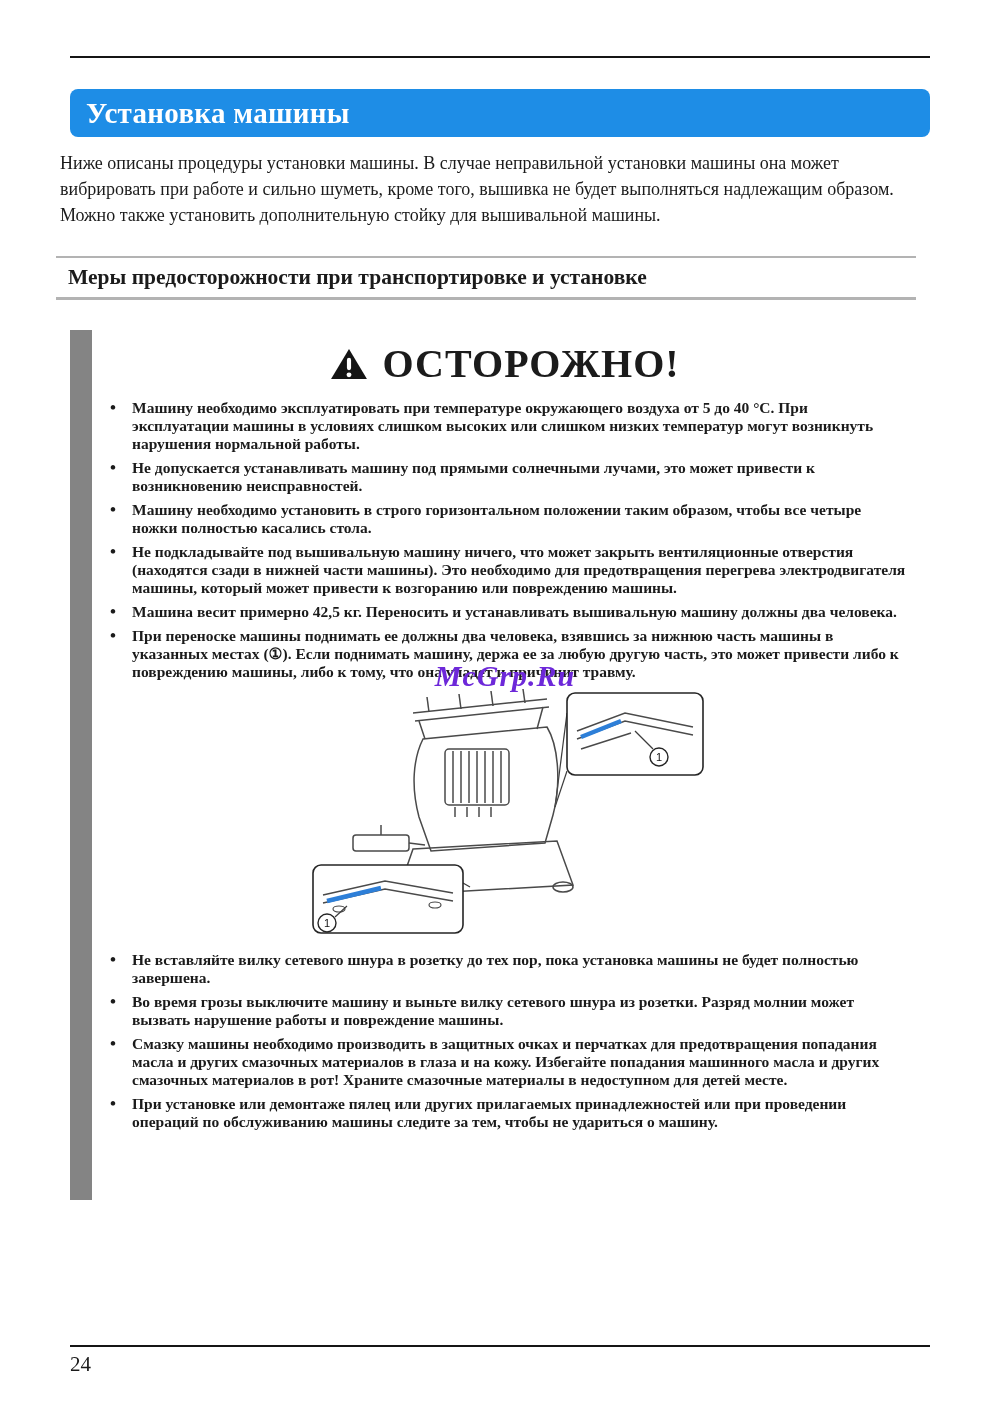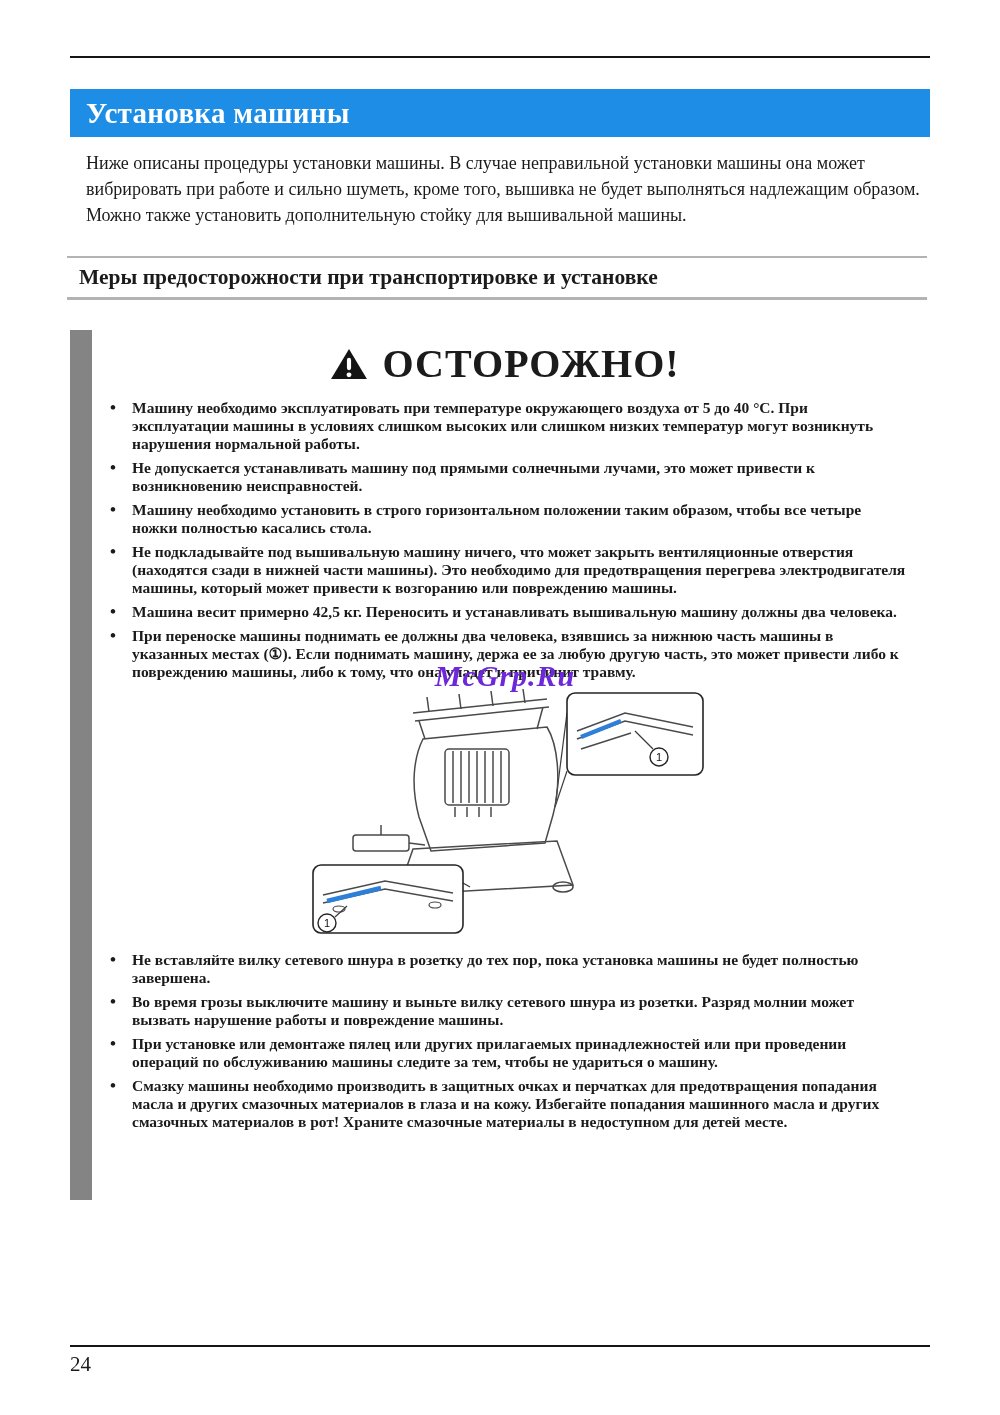"Установка машины" #title-bar { border-radius: none -> 8px }
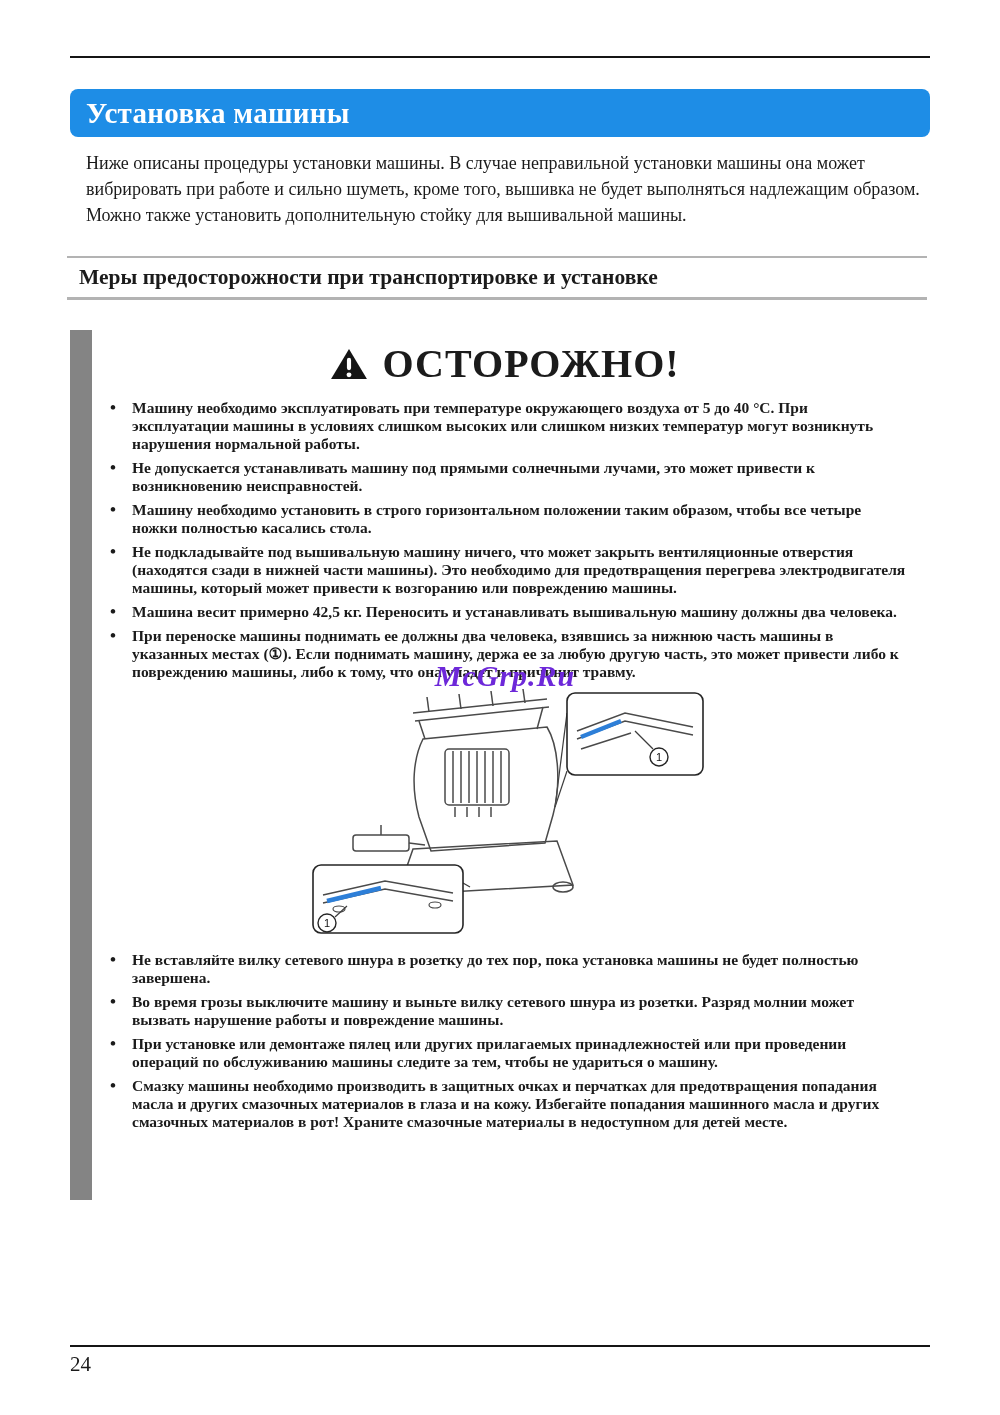"Ниже описаны процедуры установки машины." #intro { left: 86px -> 60px }
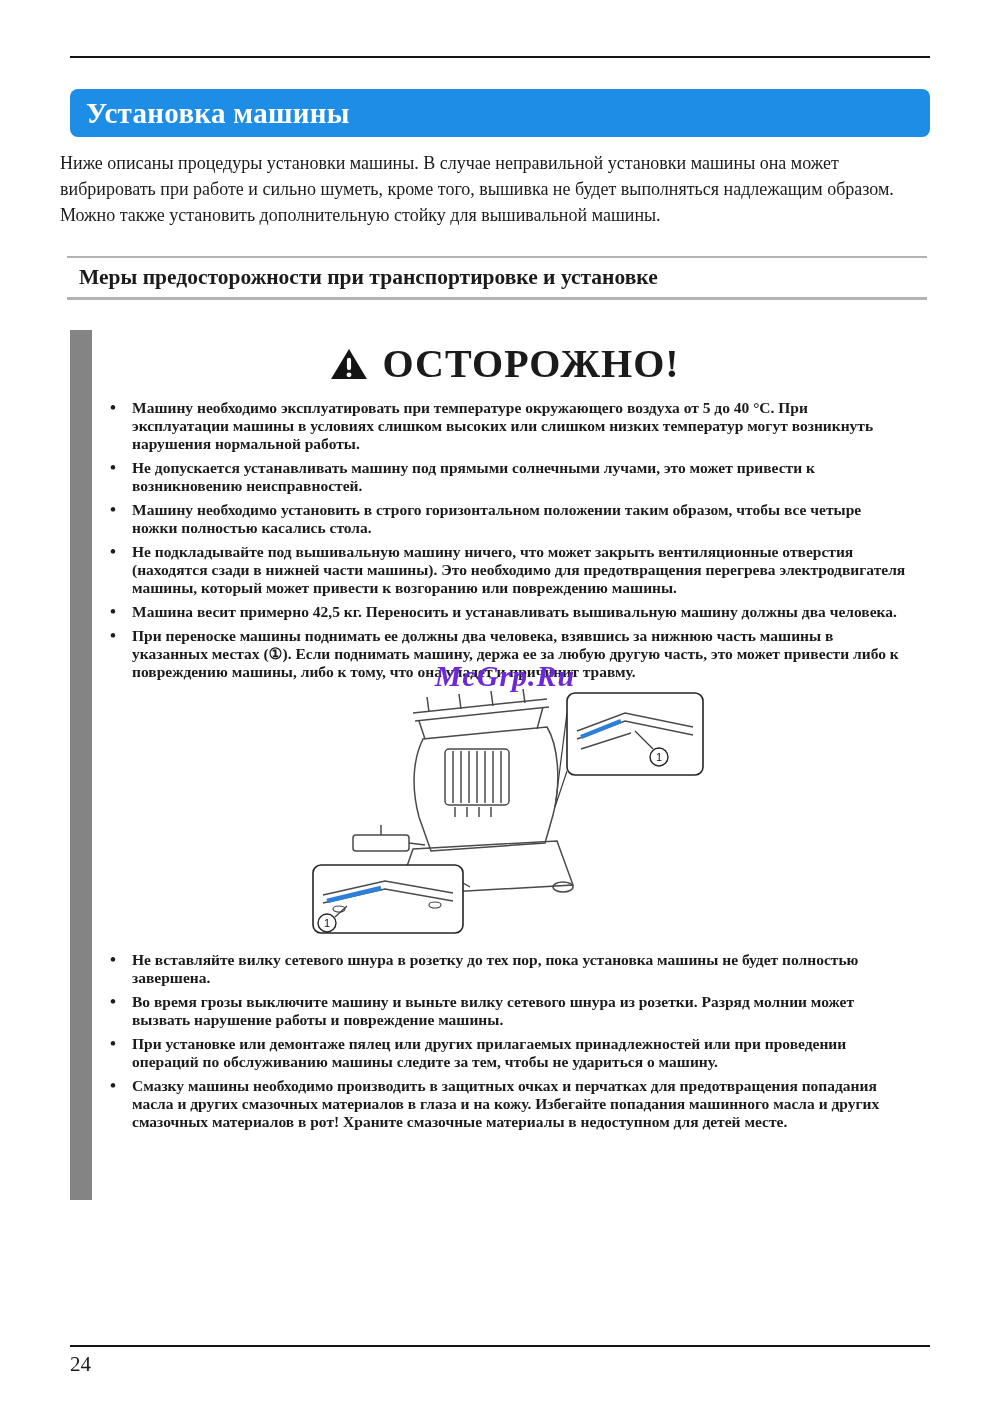"Меры предосторожности при" #section-head { left: 67px -> 56px }
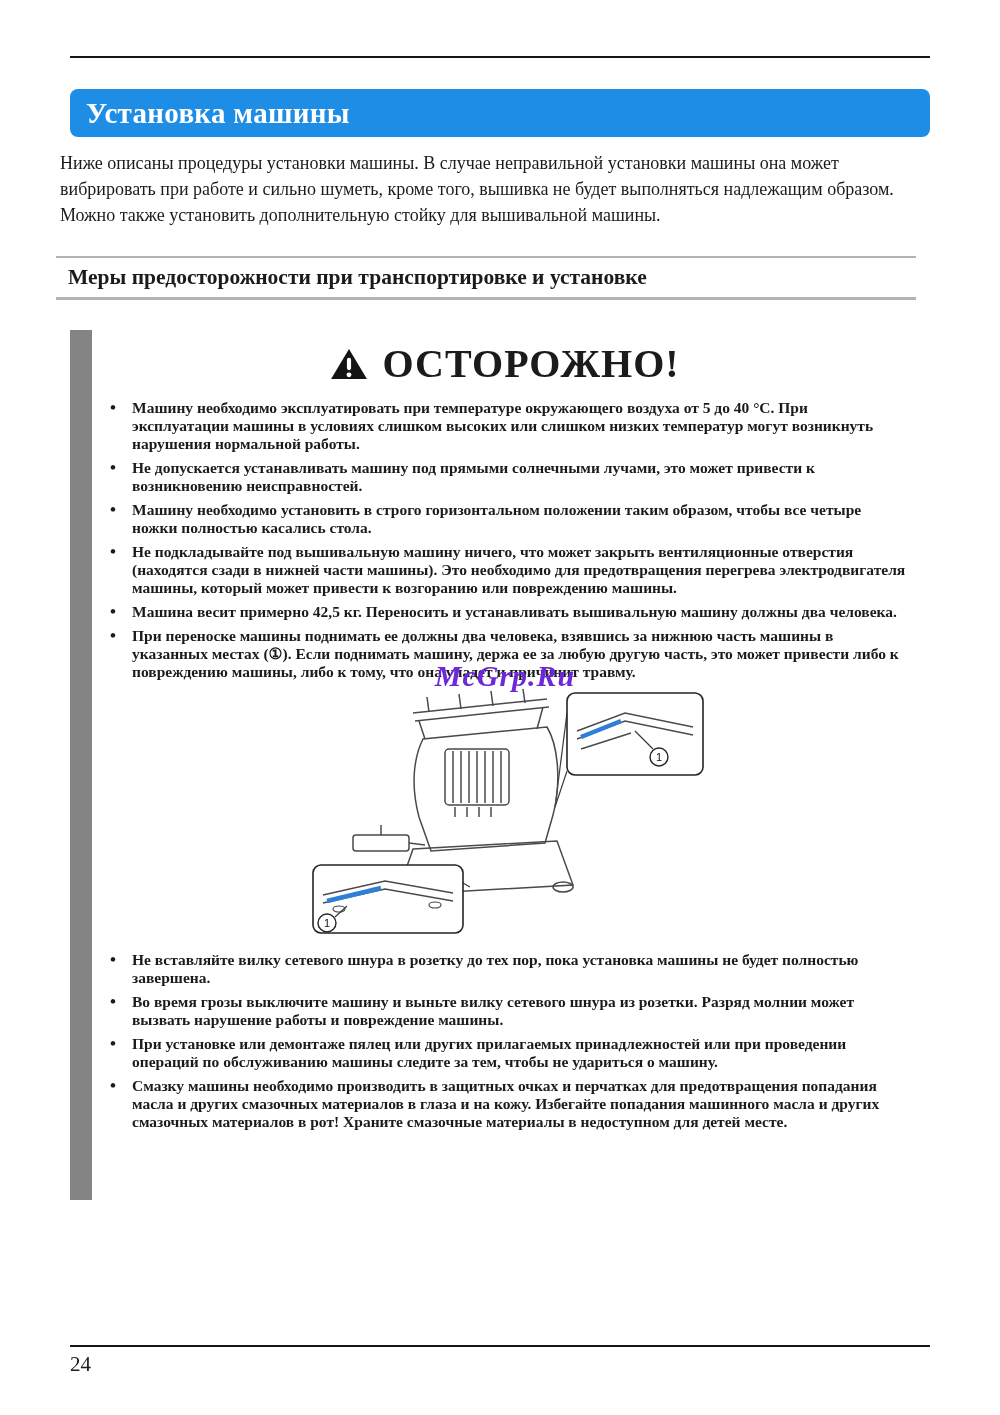"При установке или демонтаже пялец" li { order: before "Смазку машины необходимо производить в" -> after "Смазку машины необходимо производить в" }
